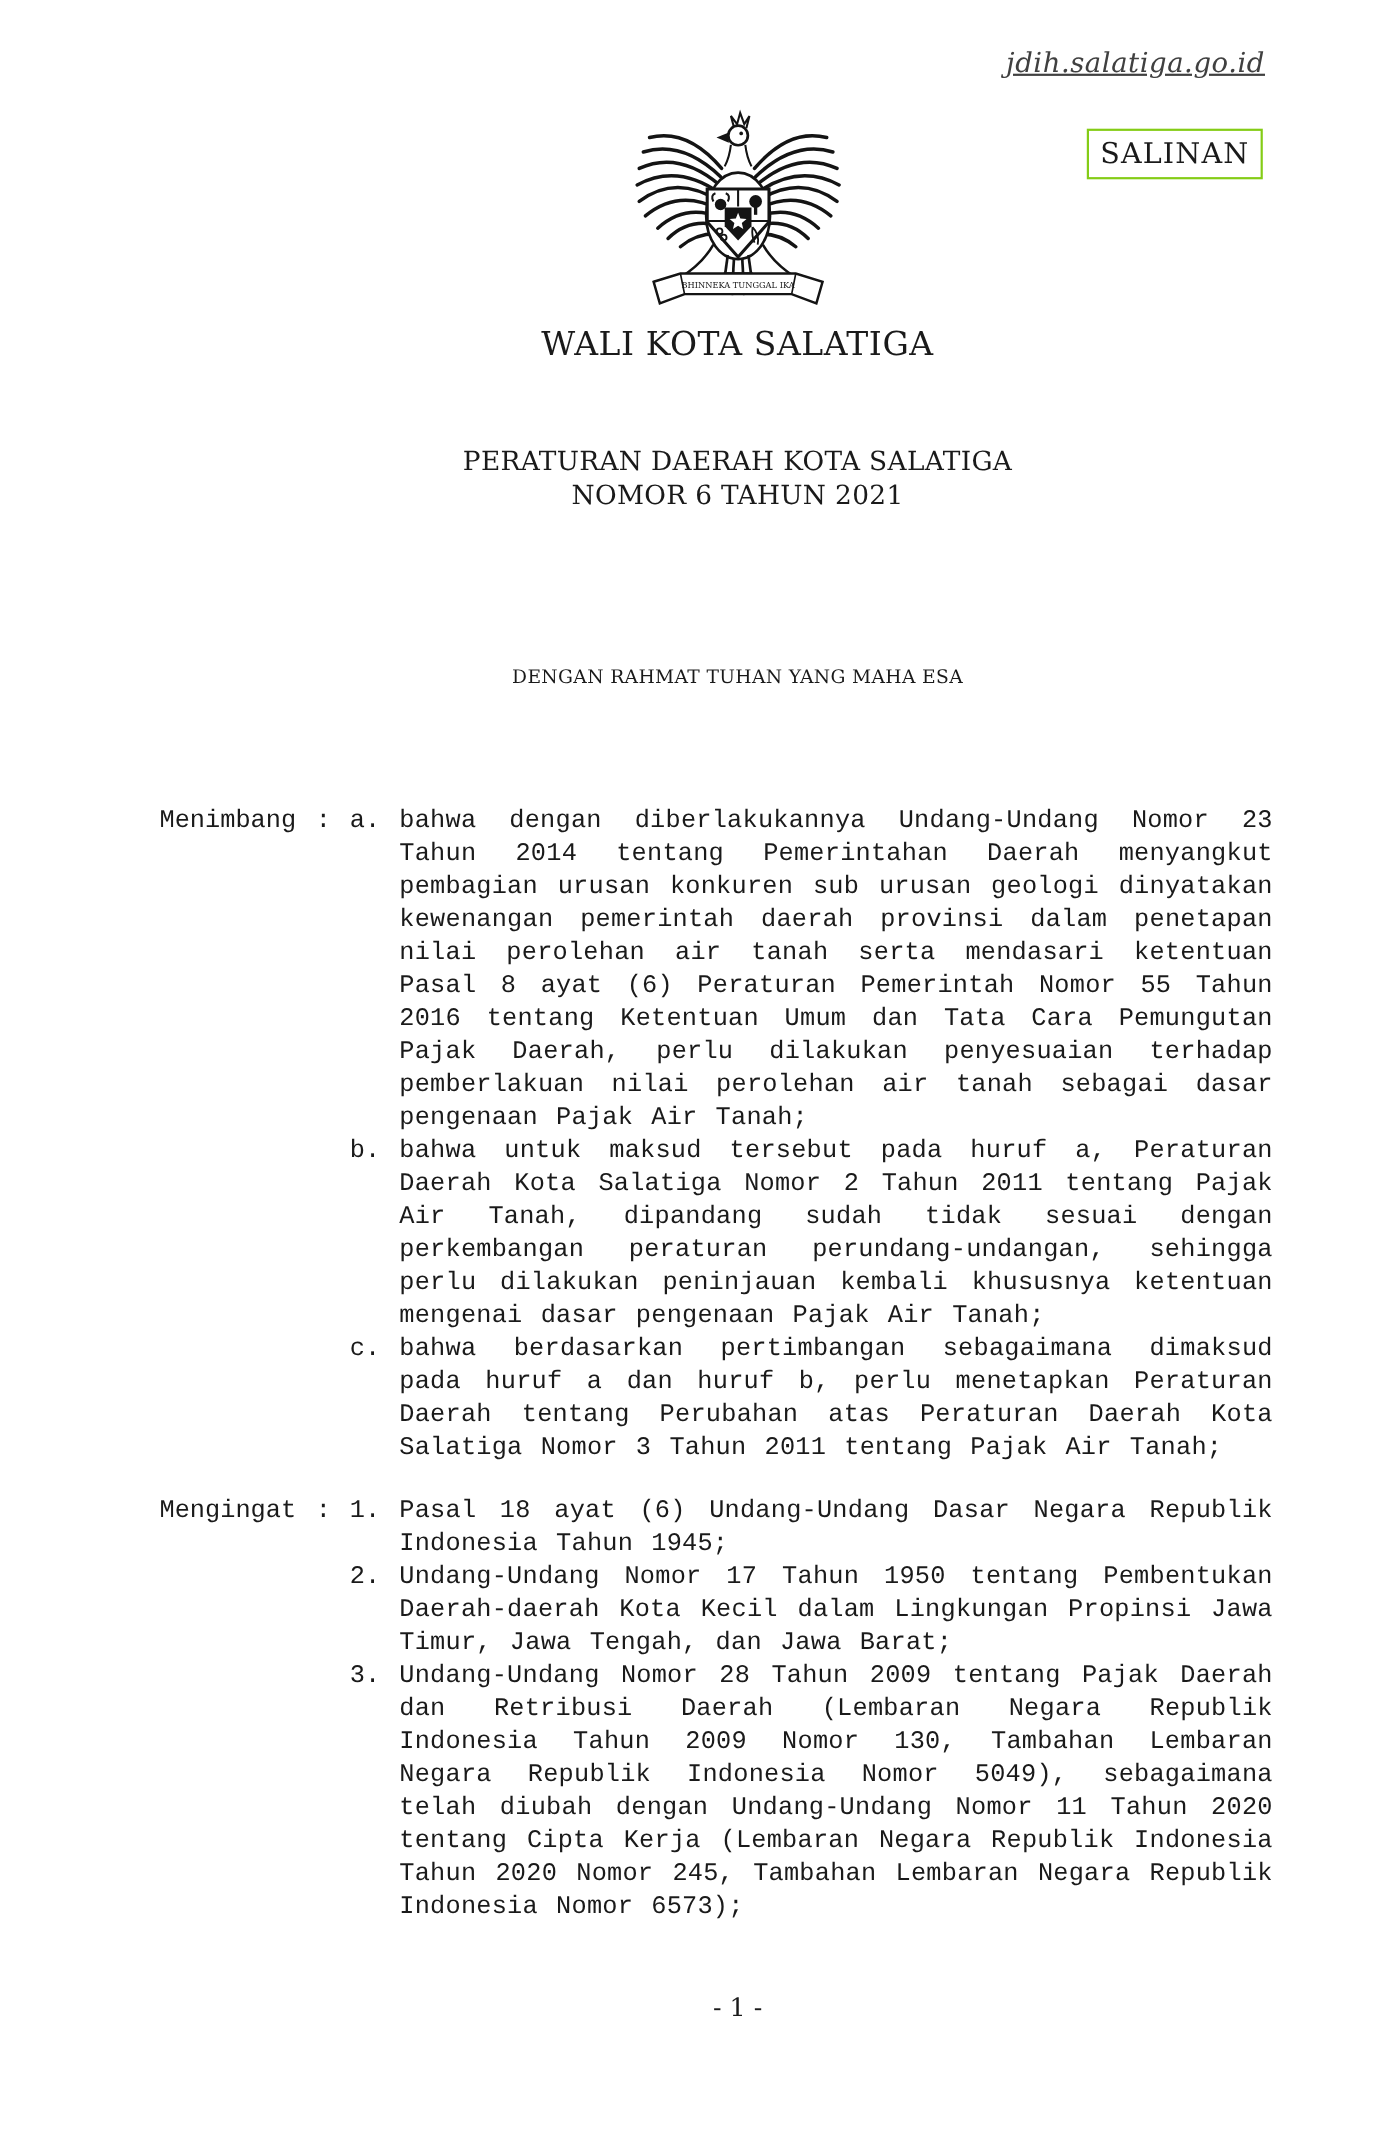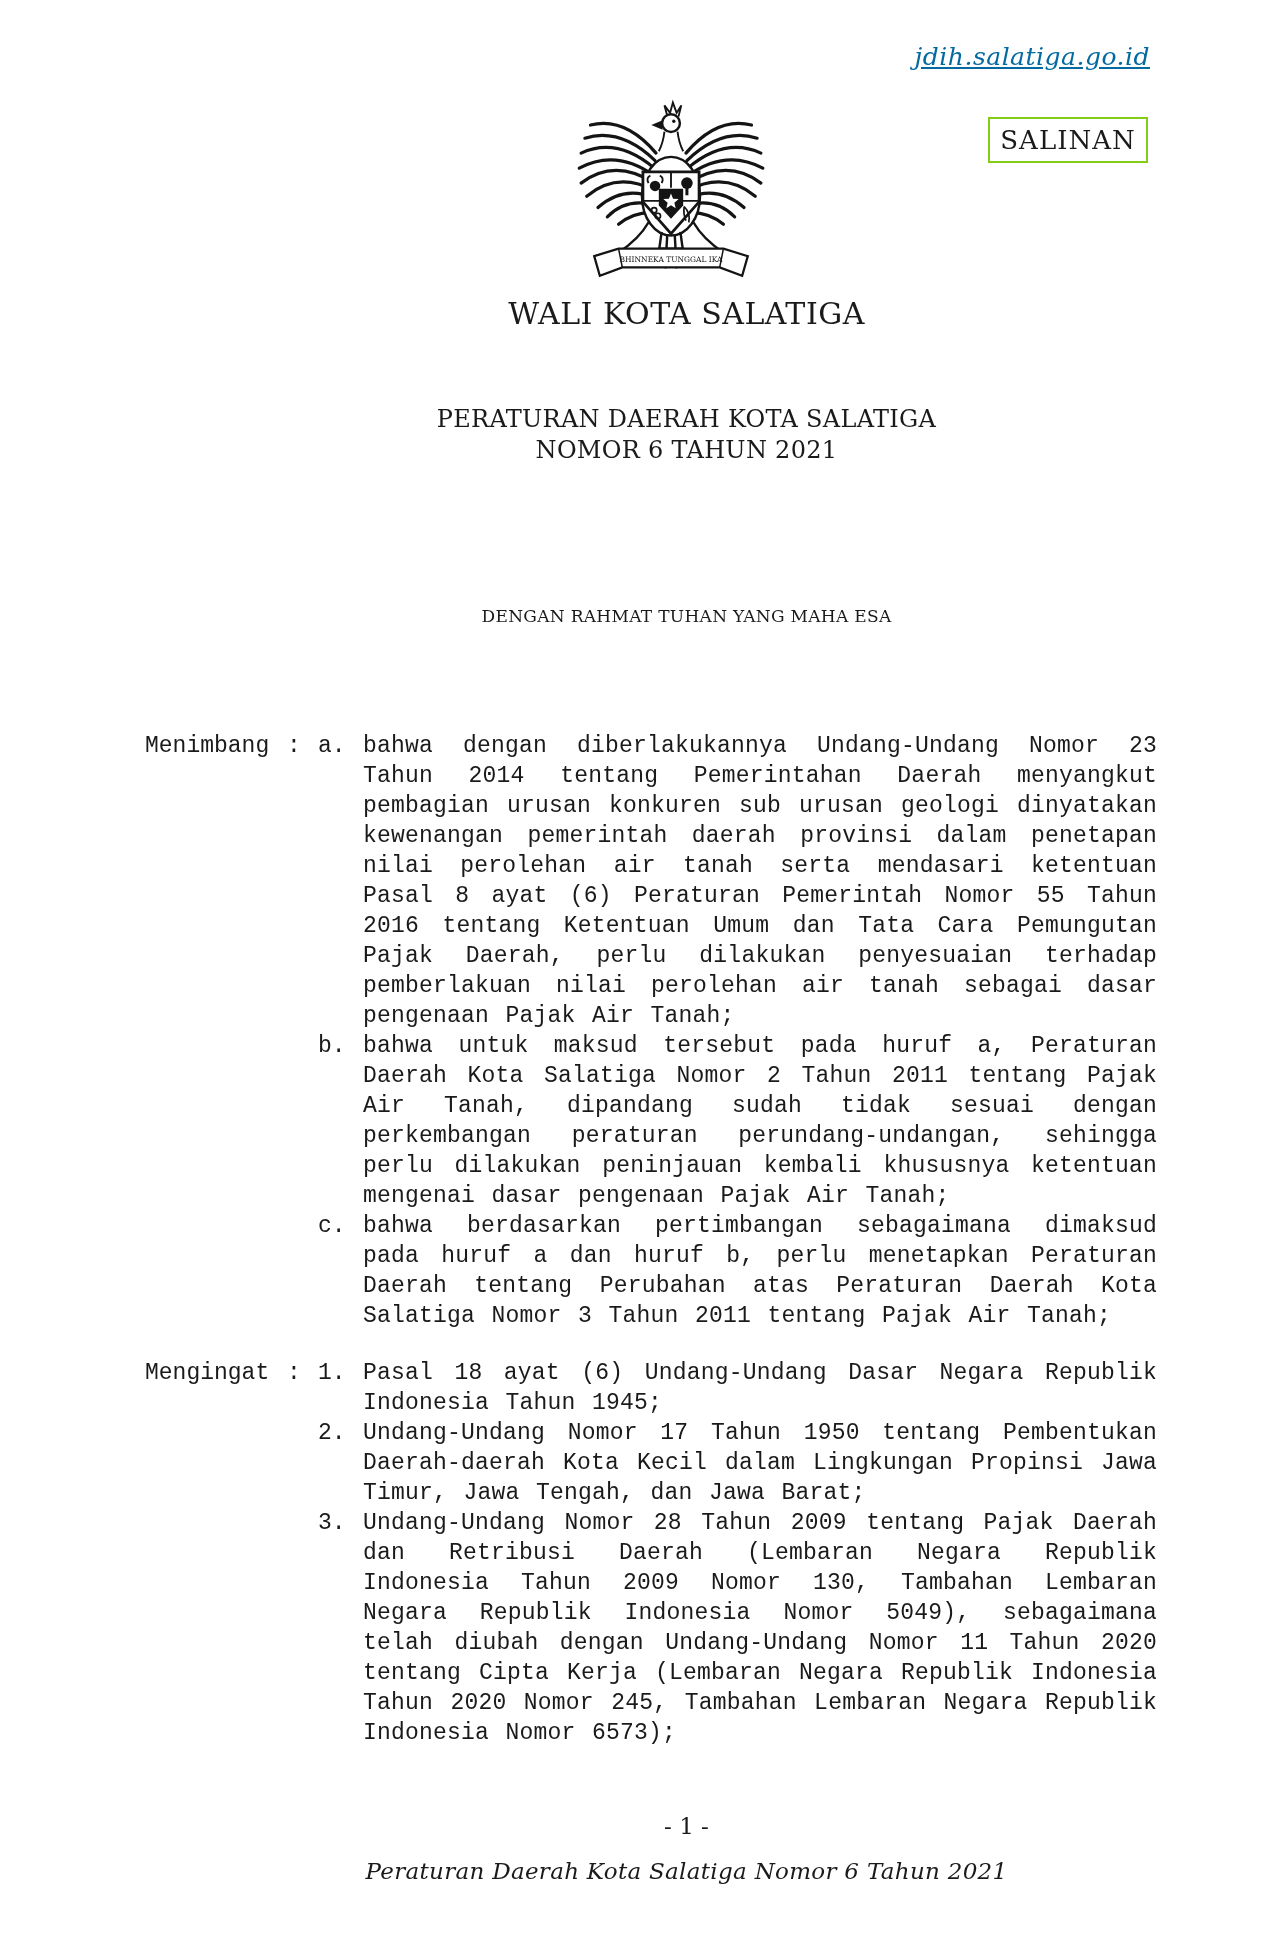"jdih.salatiga.go.id" .watermark { color: #0369a1 -> #404040 }
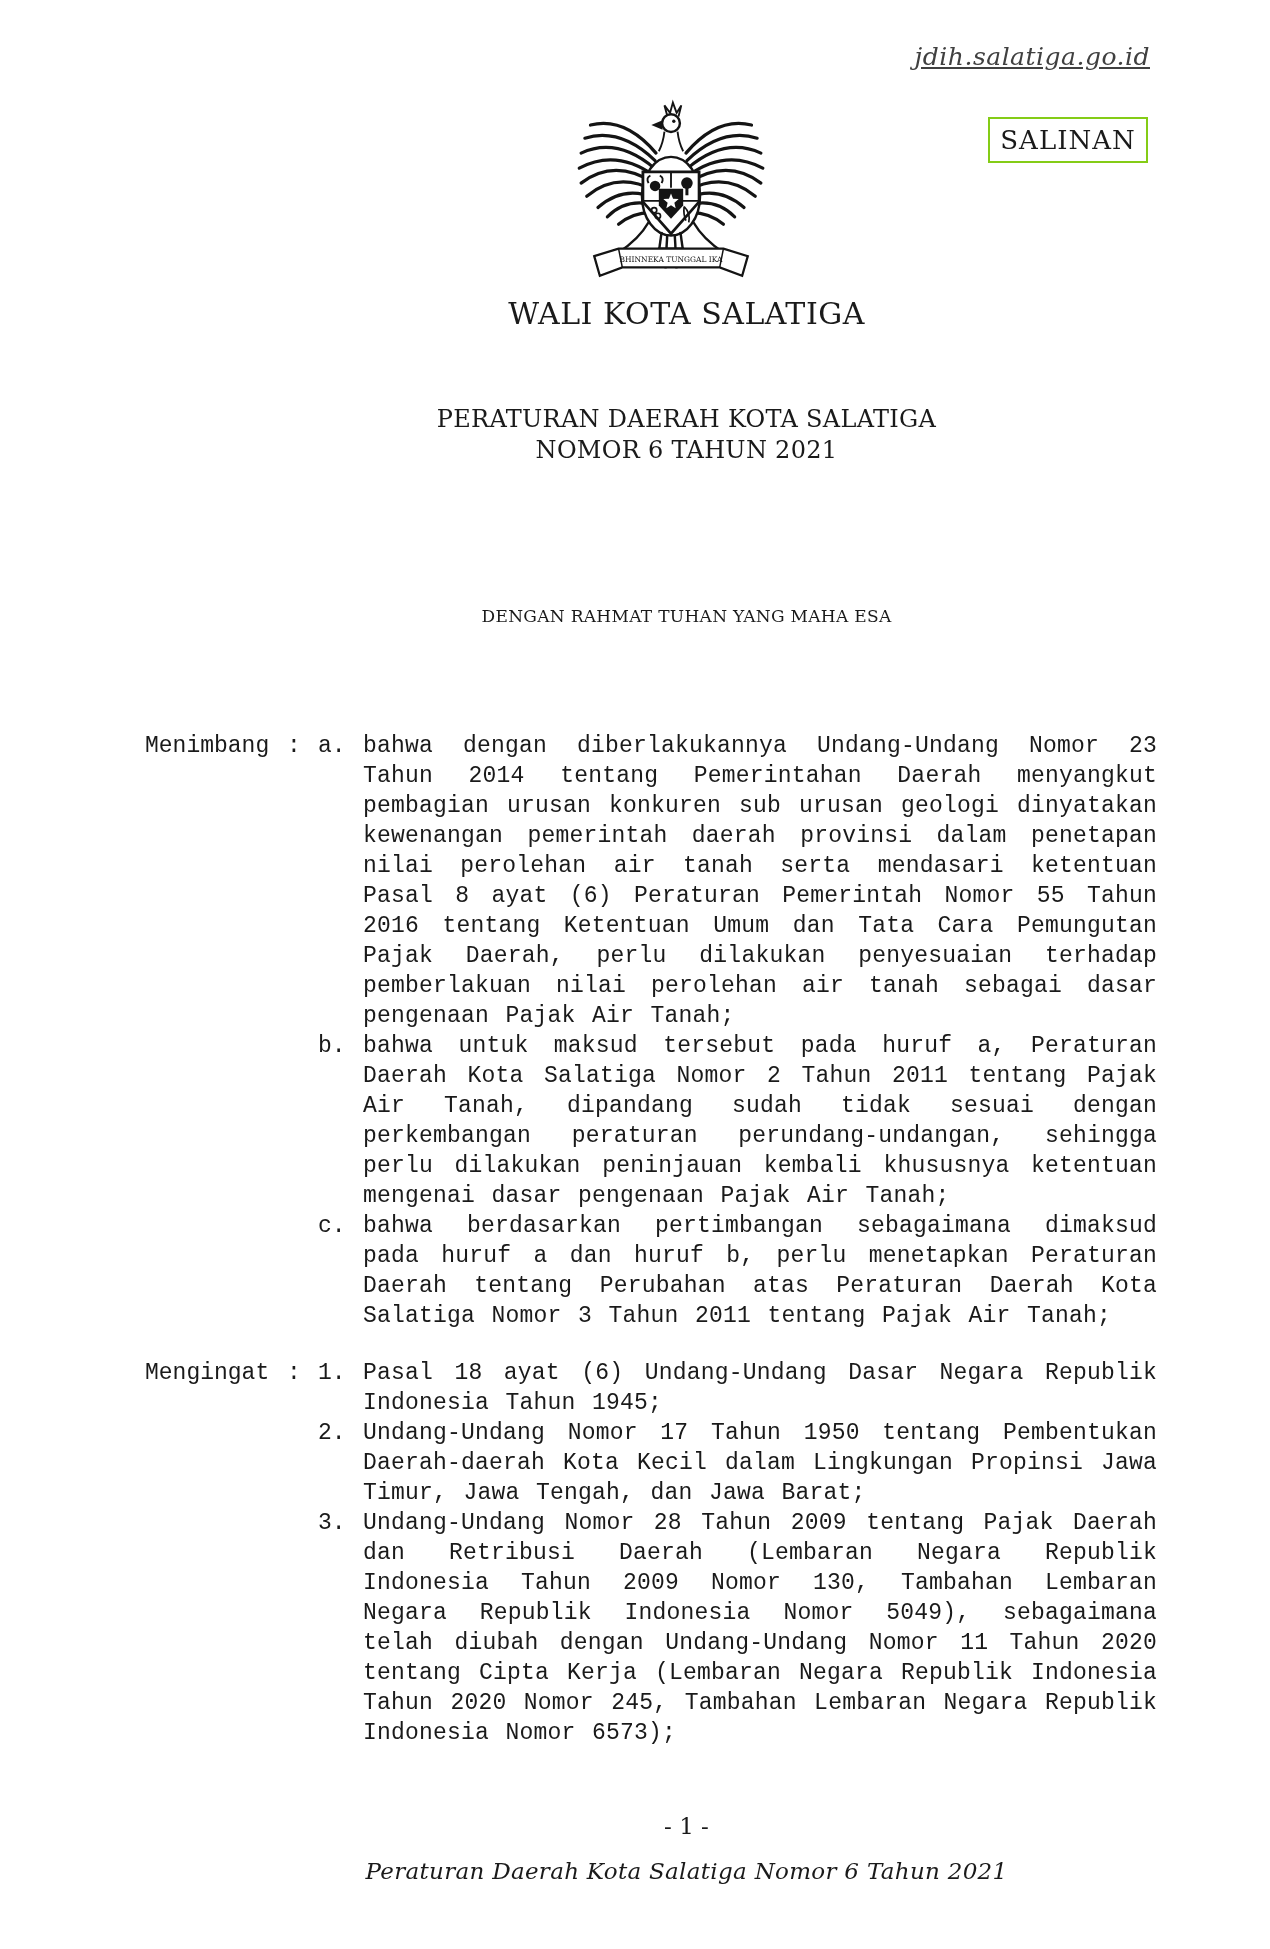"WALI KOTA SALATIGA" .center-block { left: 184px -> 168px }
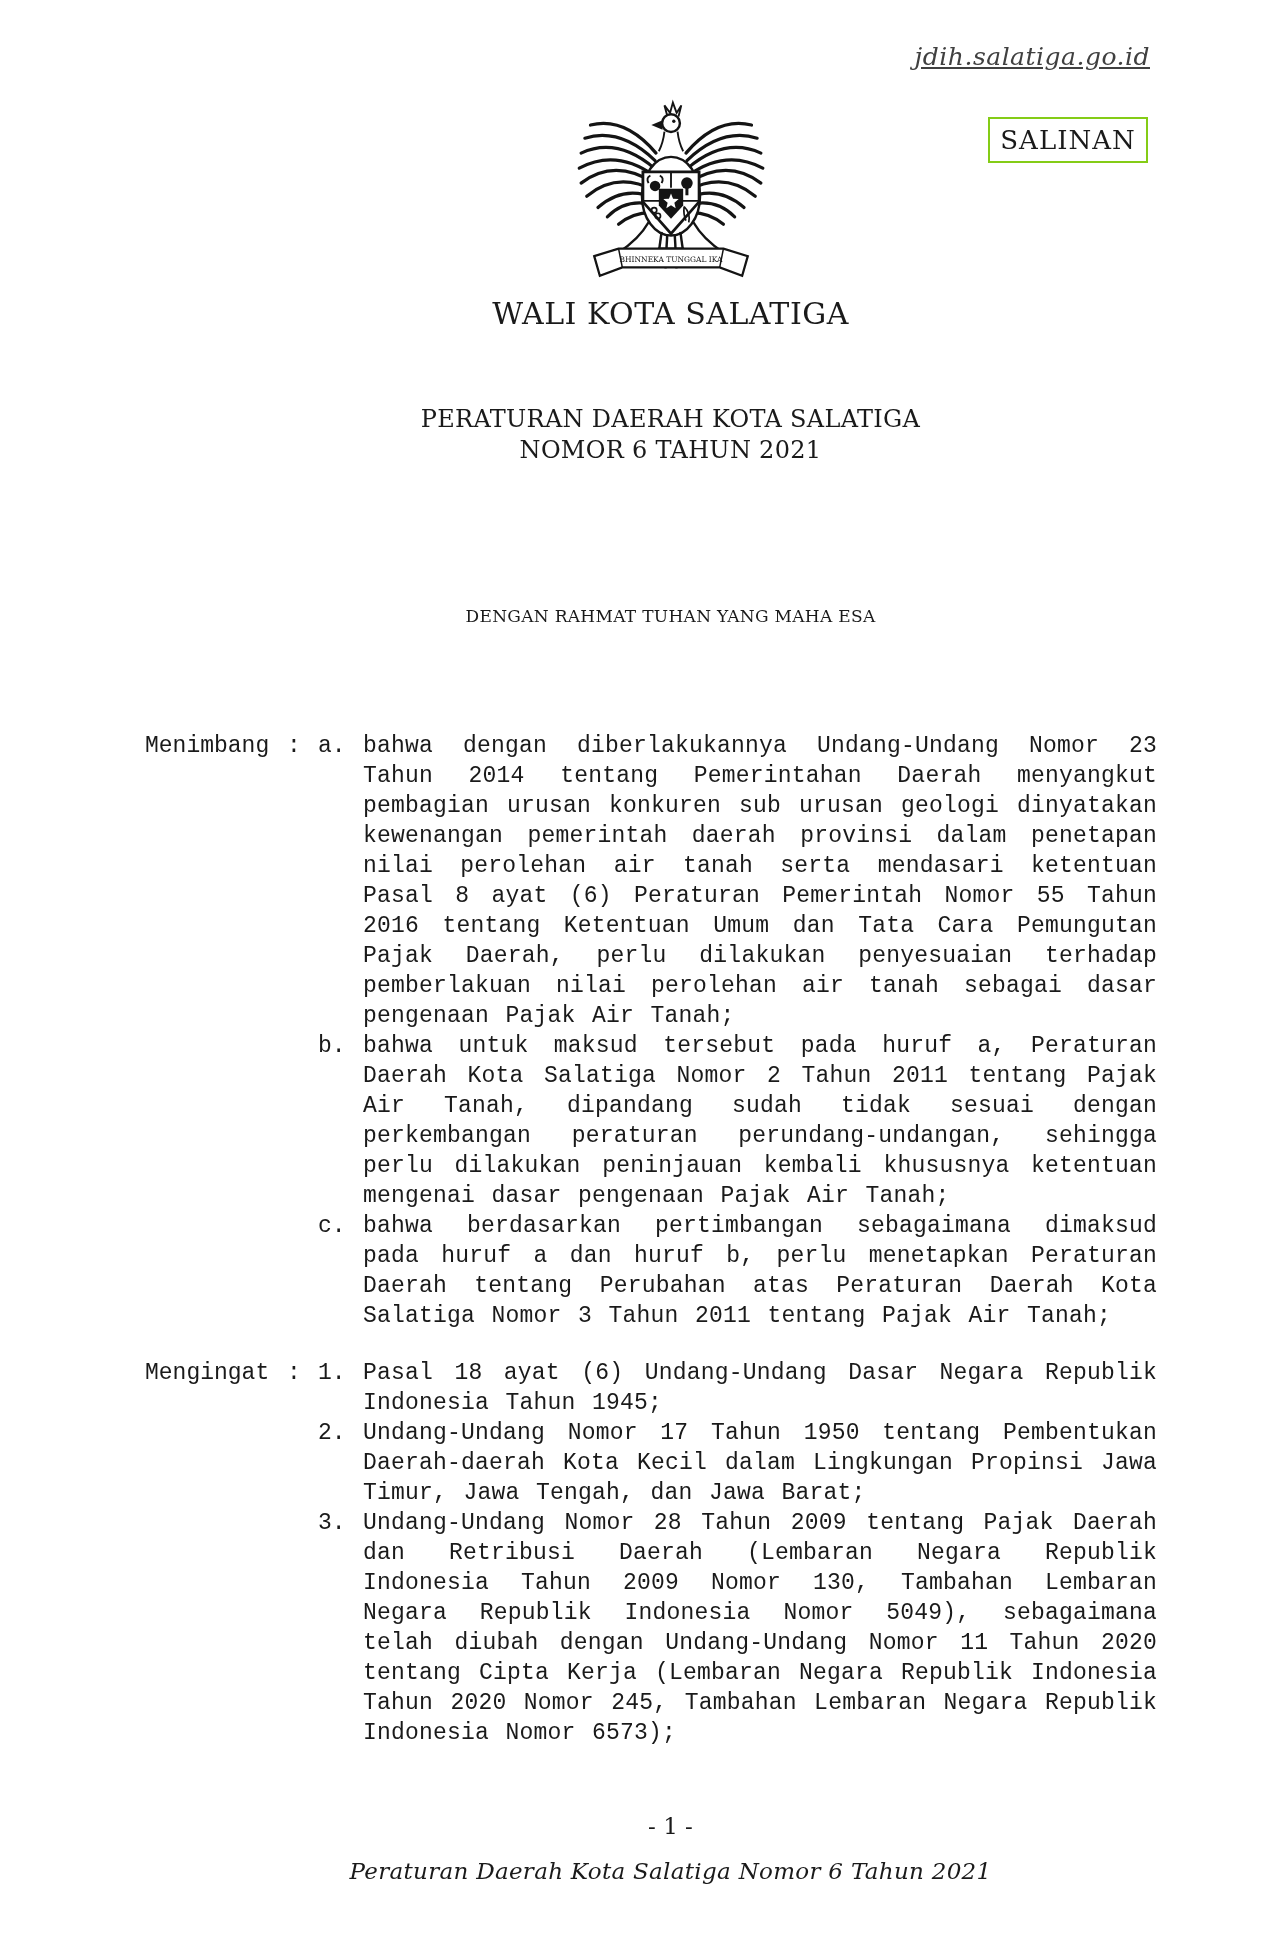"Peraturan Daerah Kota Salatiga Nomor" div.center-block { html: <div>Peraturan Daerah Kota Salatiga Nomor 6 Tahun 2021</div> -> none }
